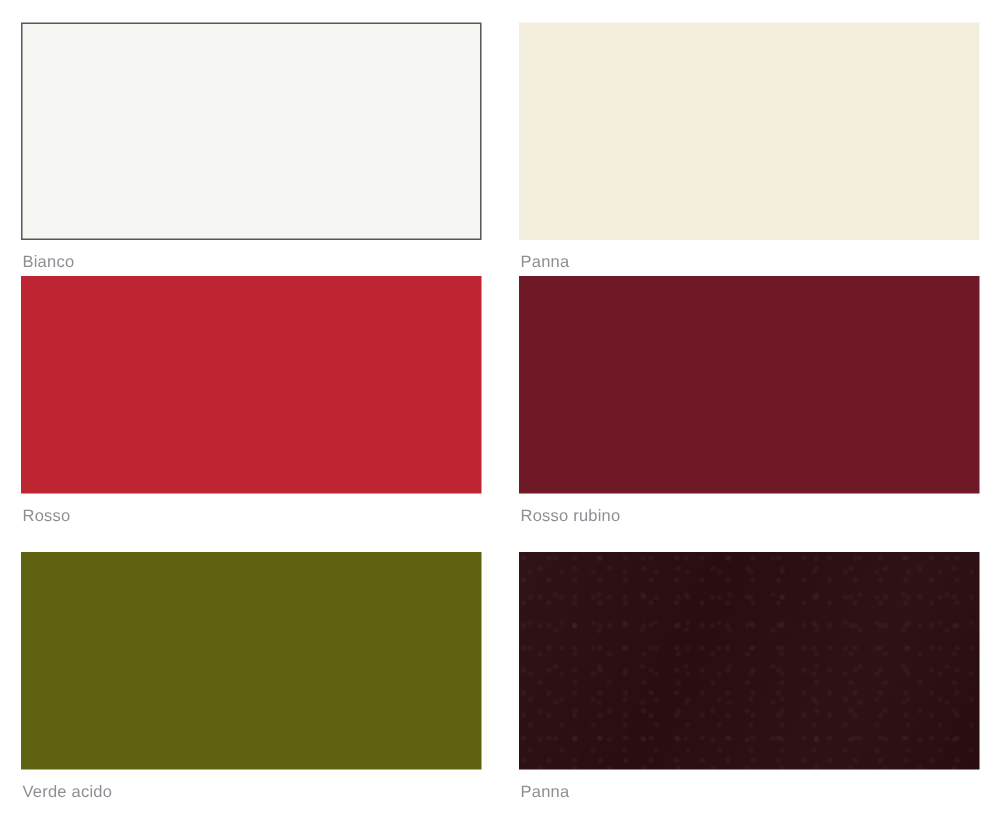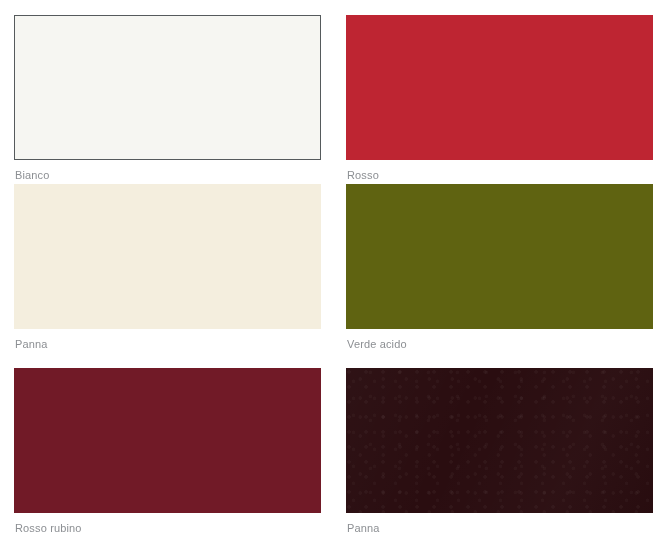"Rosso" div.swatch-cell { order: before "Panna" -> after "Panna" }
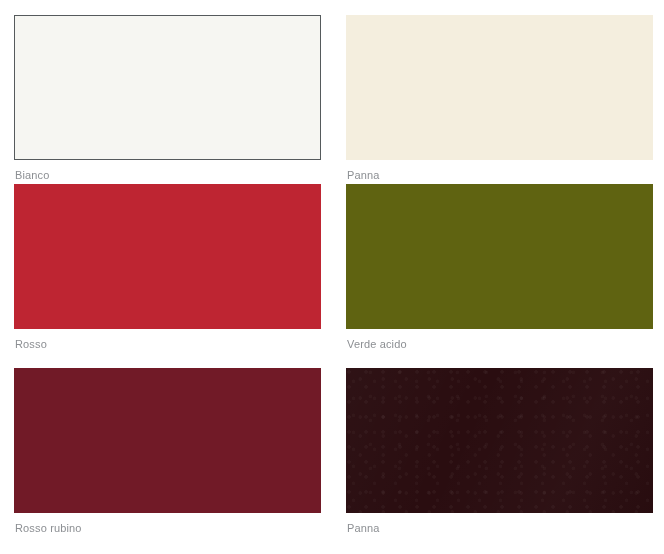"Verde acido" div.swatch-cell { order: before "Rosso rubino" -> after "Rosso rubino" }
